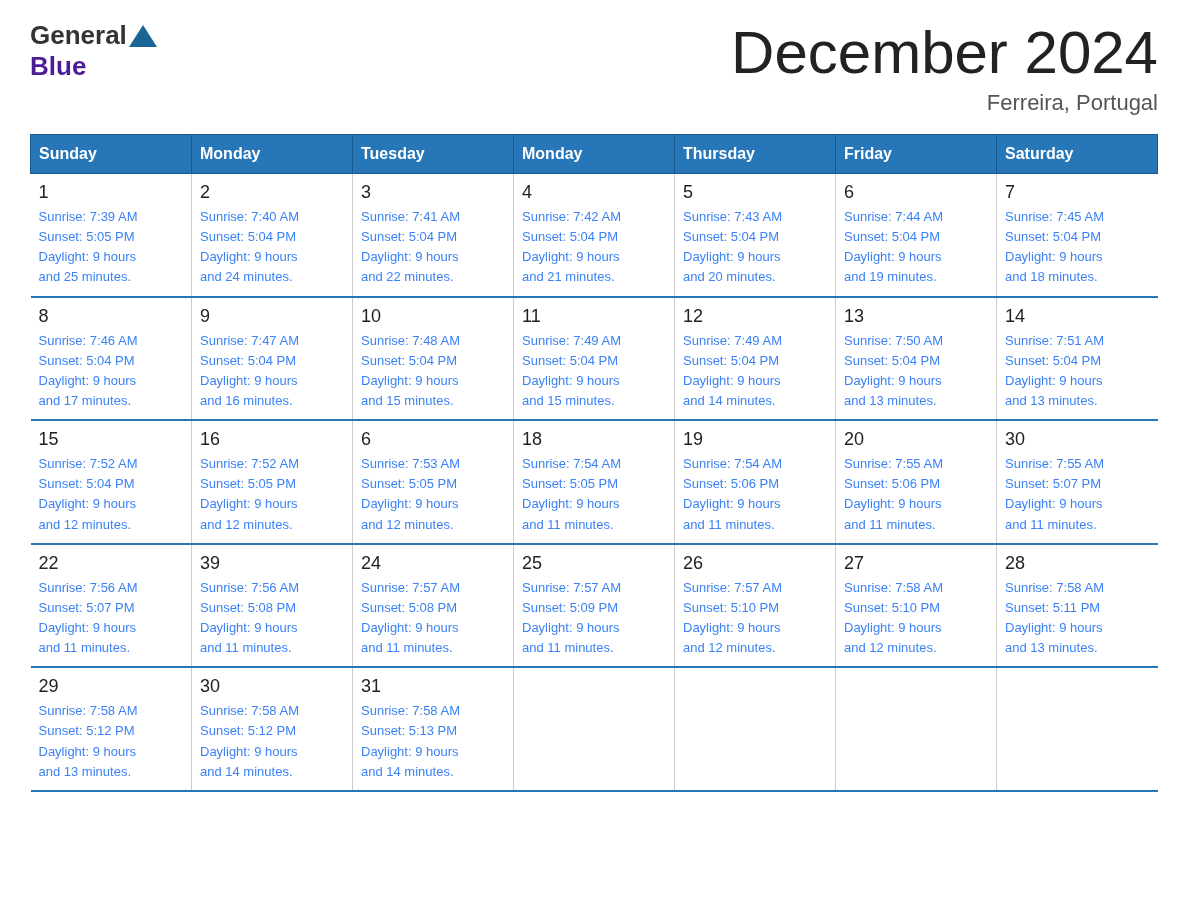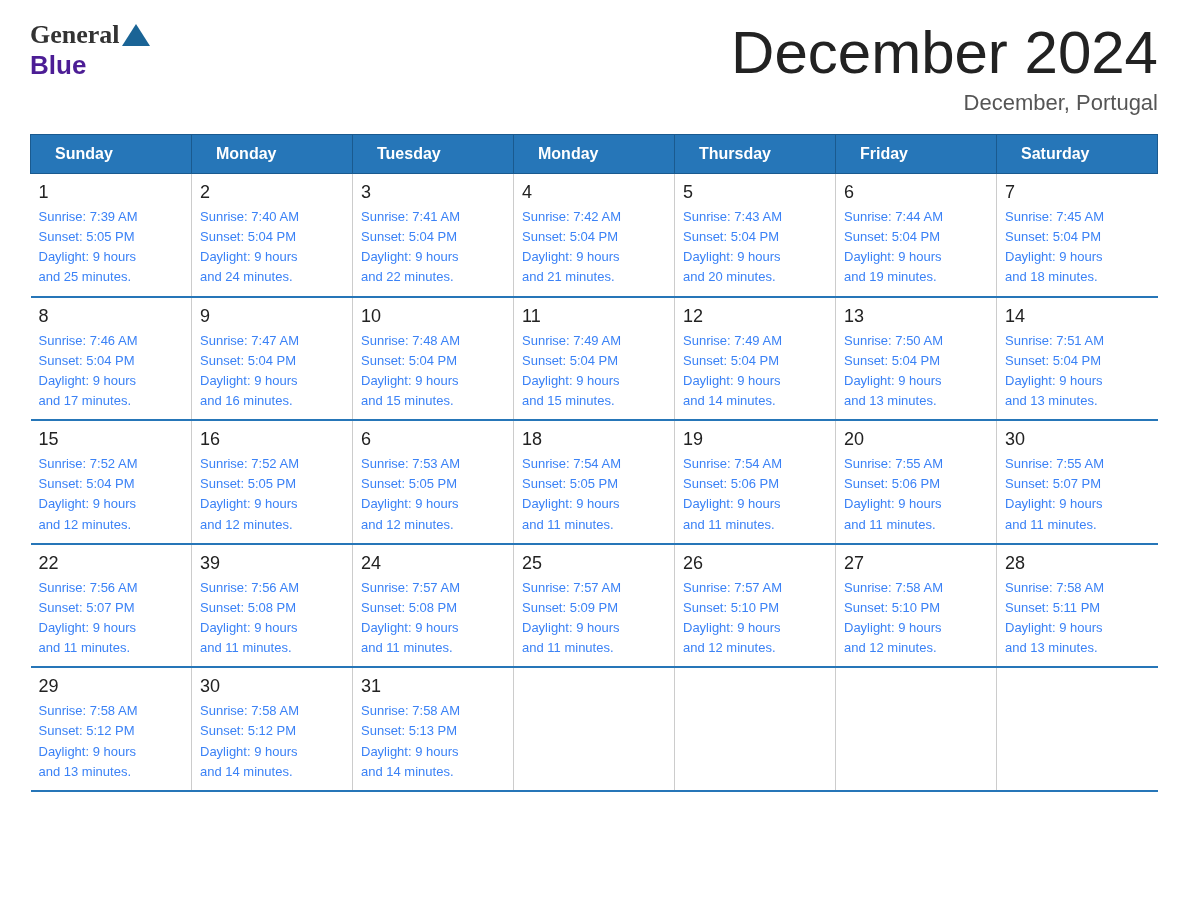"General" .logo-general { font-family: Liberation Serif, serif -> none }
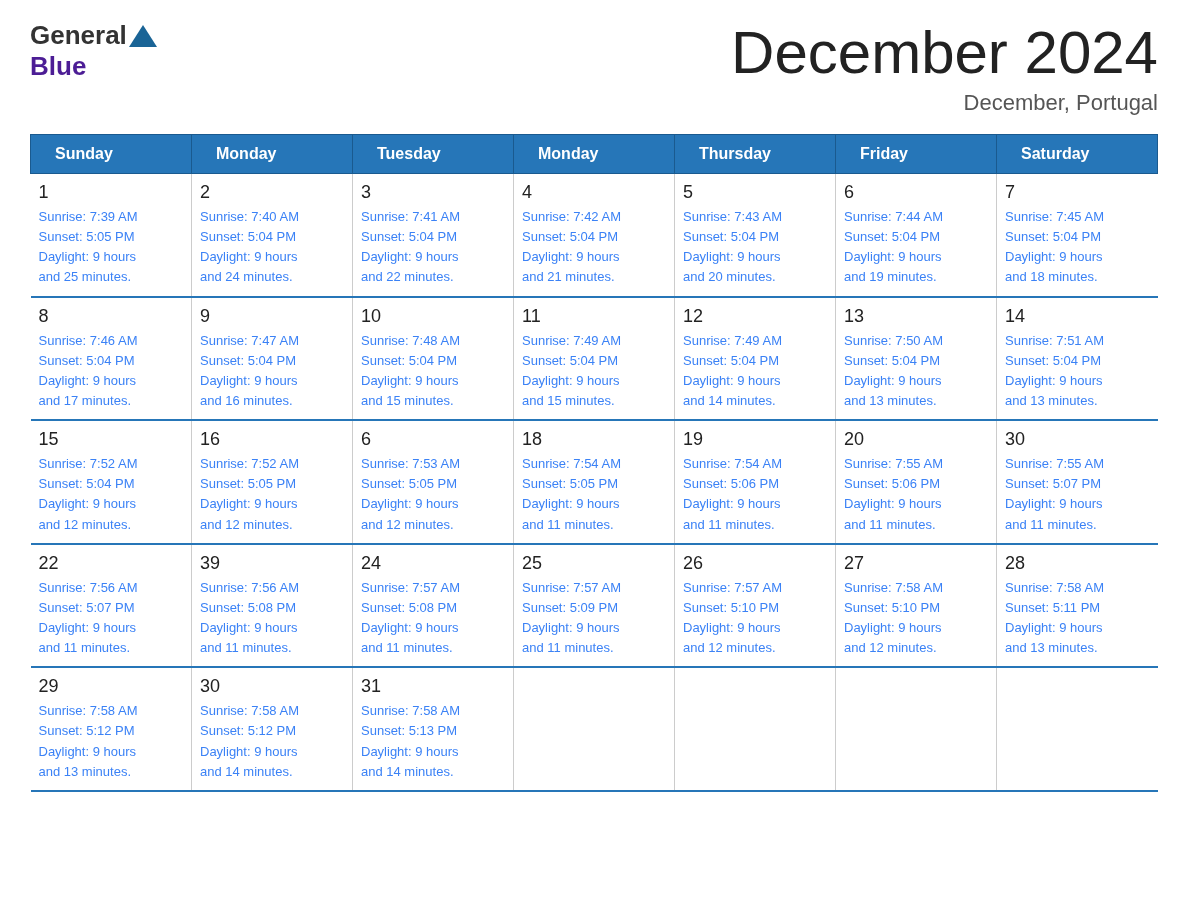"December, Portugal" div.subtitle { text: December -> Ferreira }
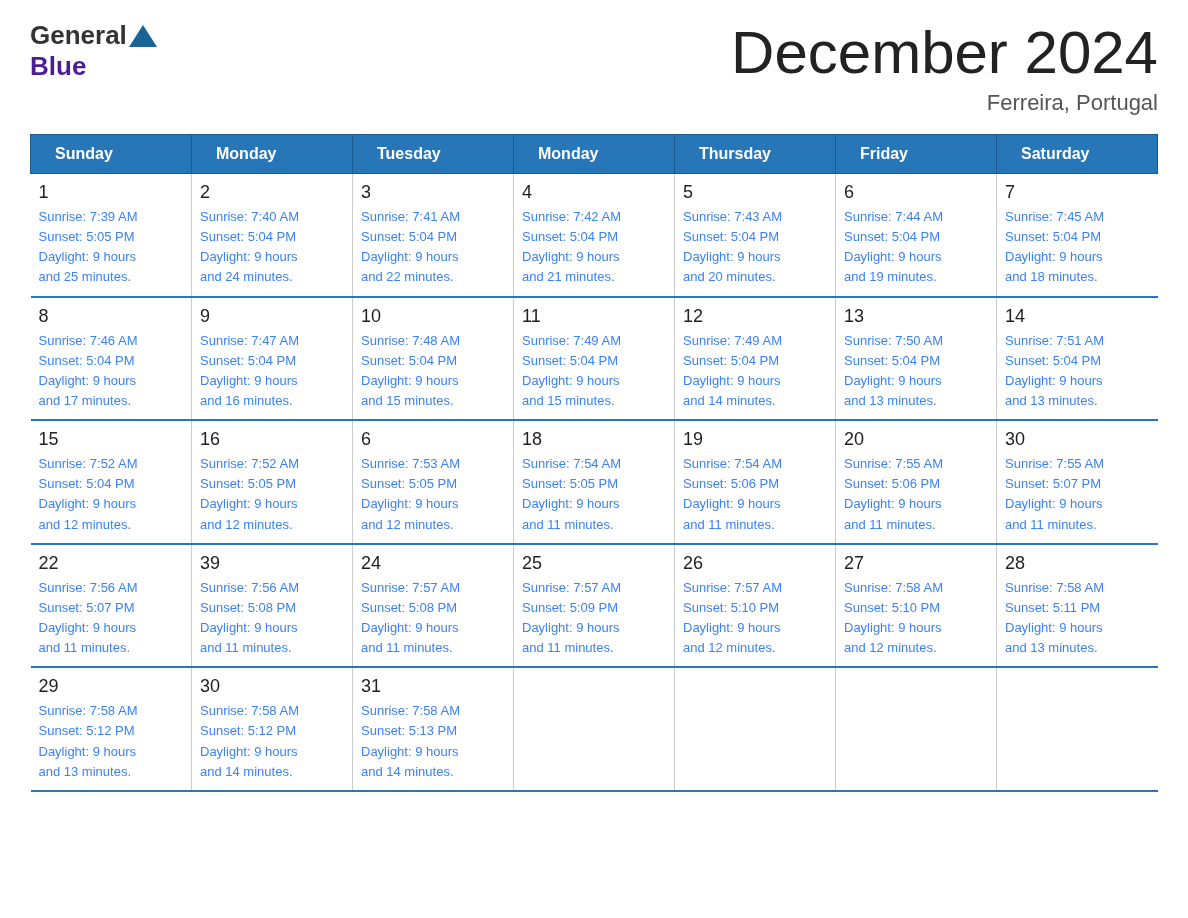"Sunday" thead th { padding: 10px 24px -> 10px 8px }
